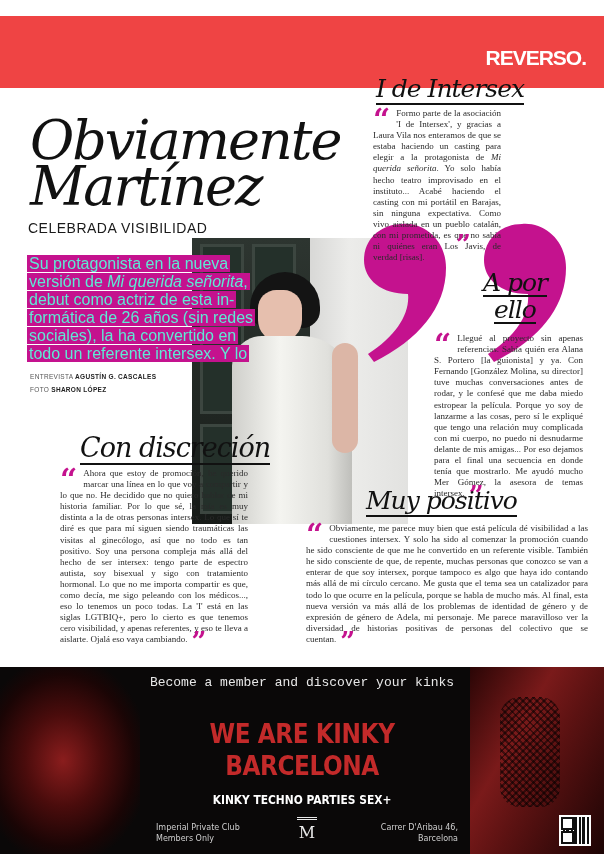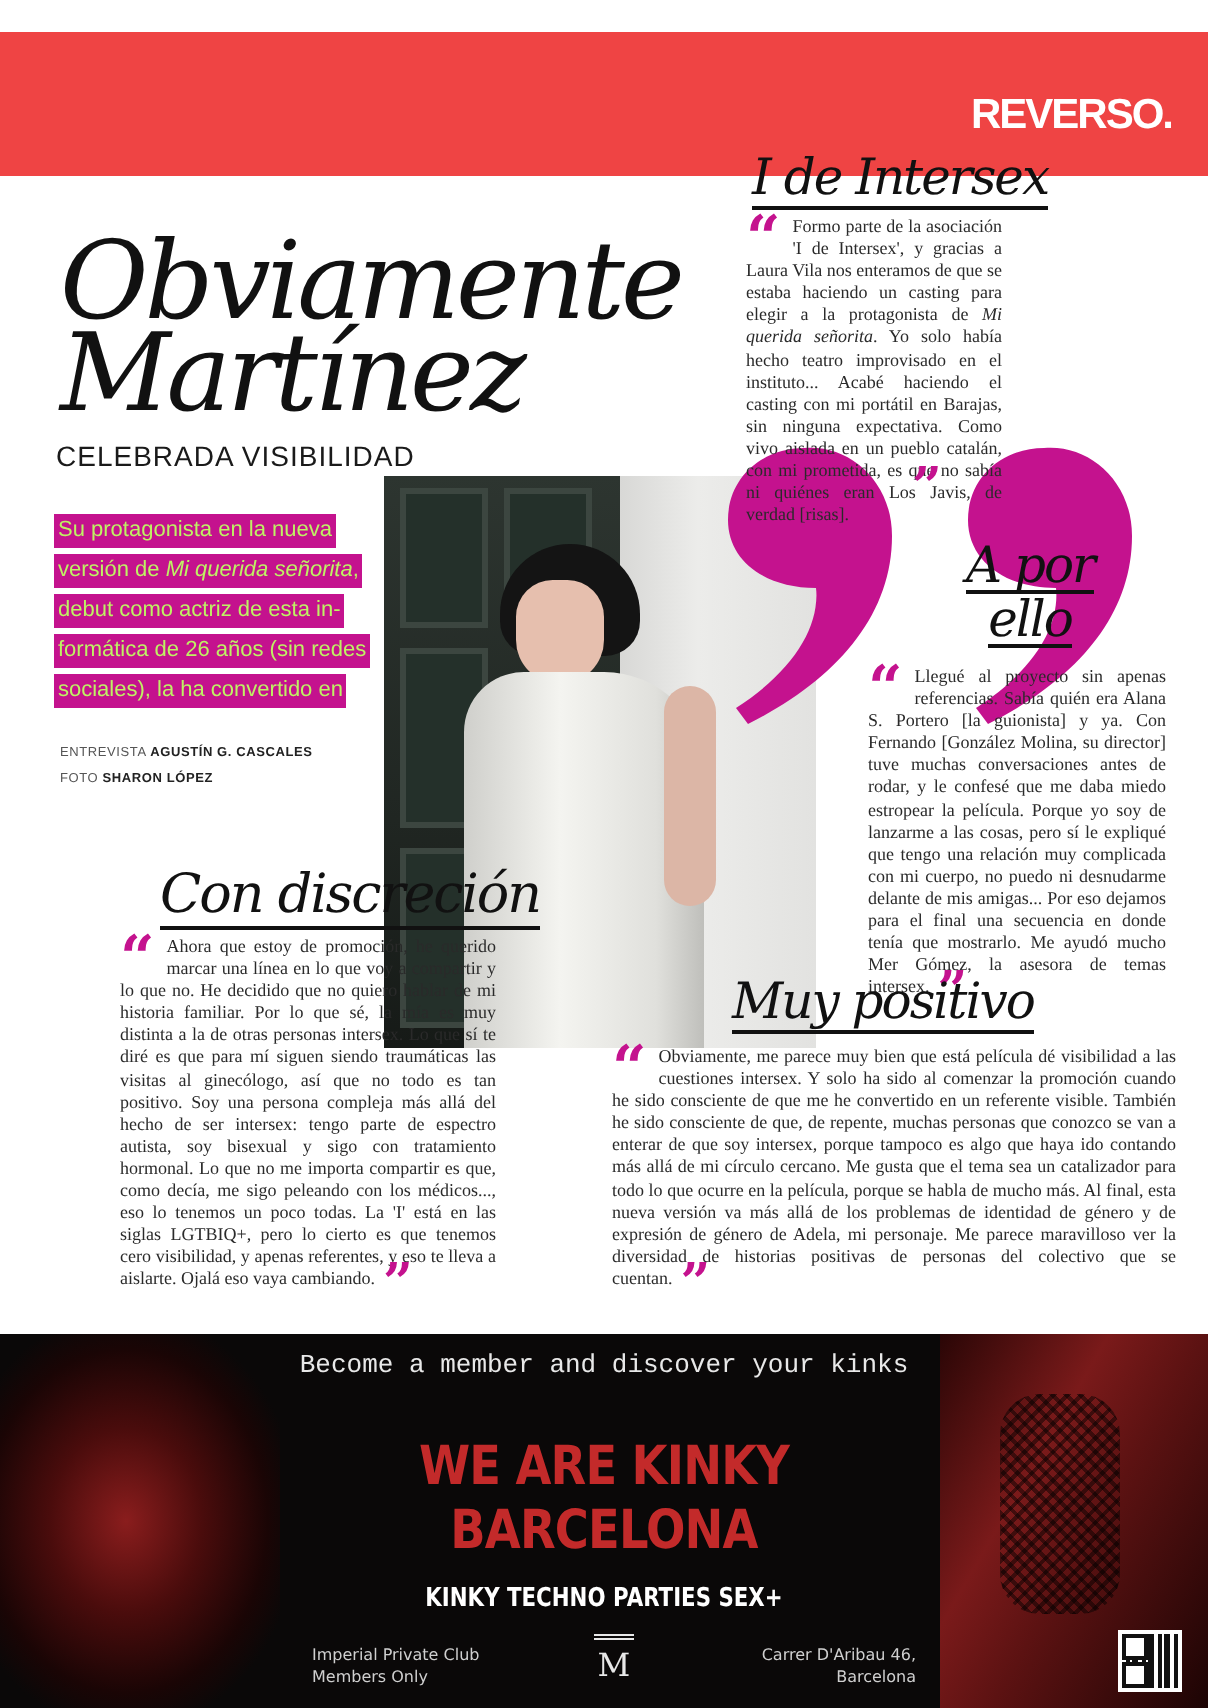"Su protagonista en la nueva" .deck .line { color: #bef264 -> #5eead4; font-size: 11px -> 16px }
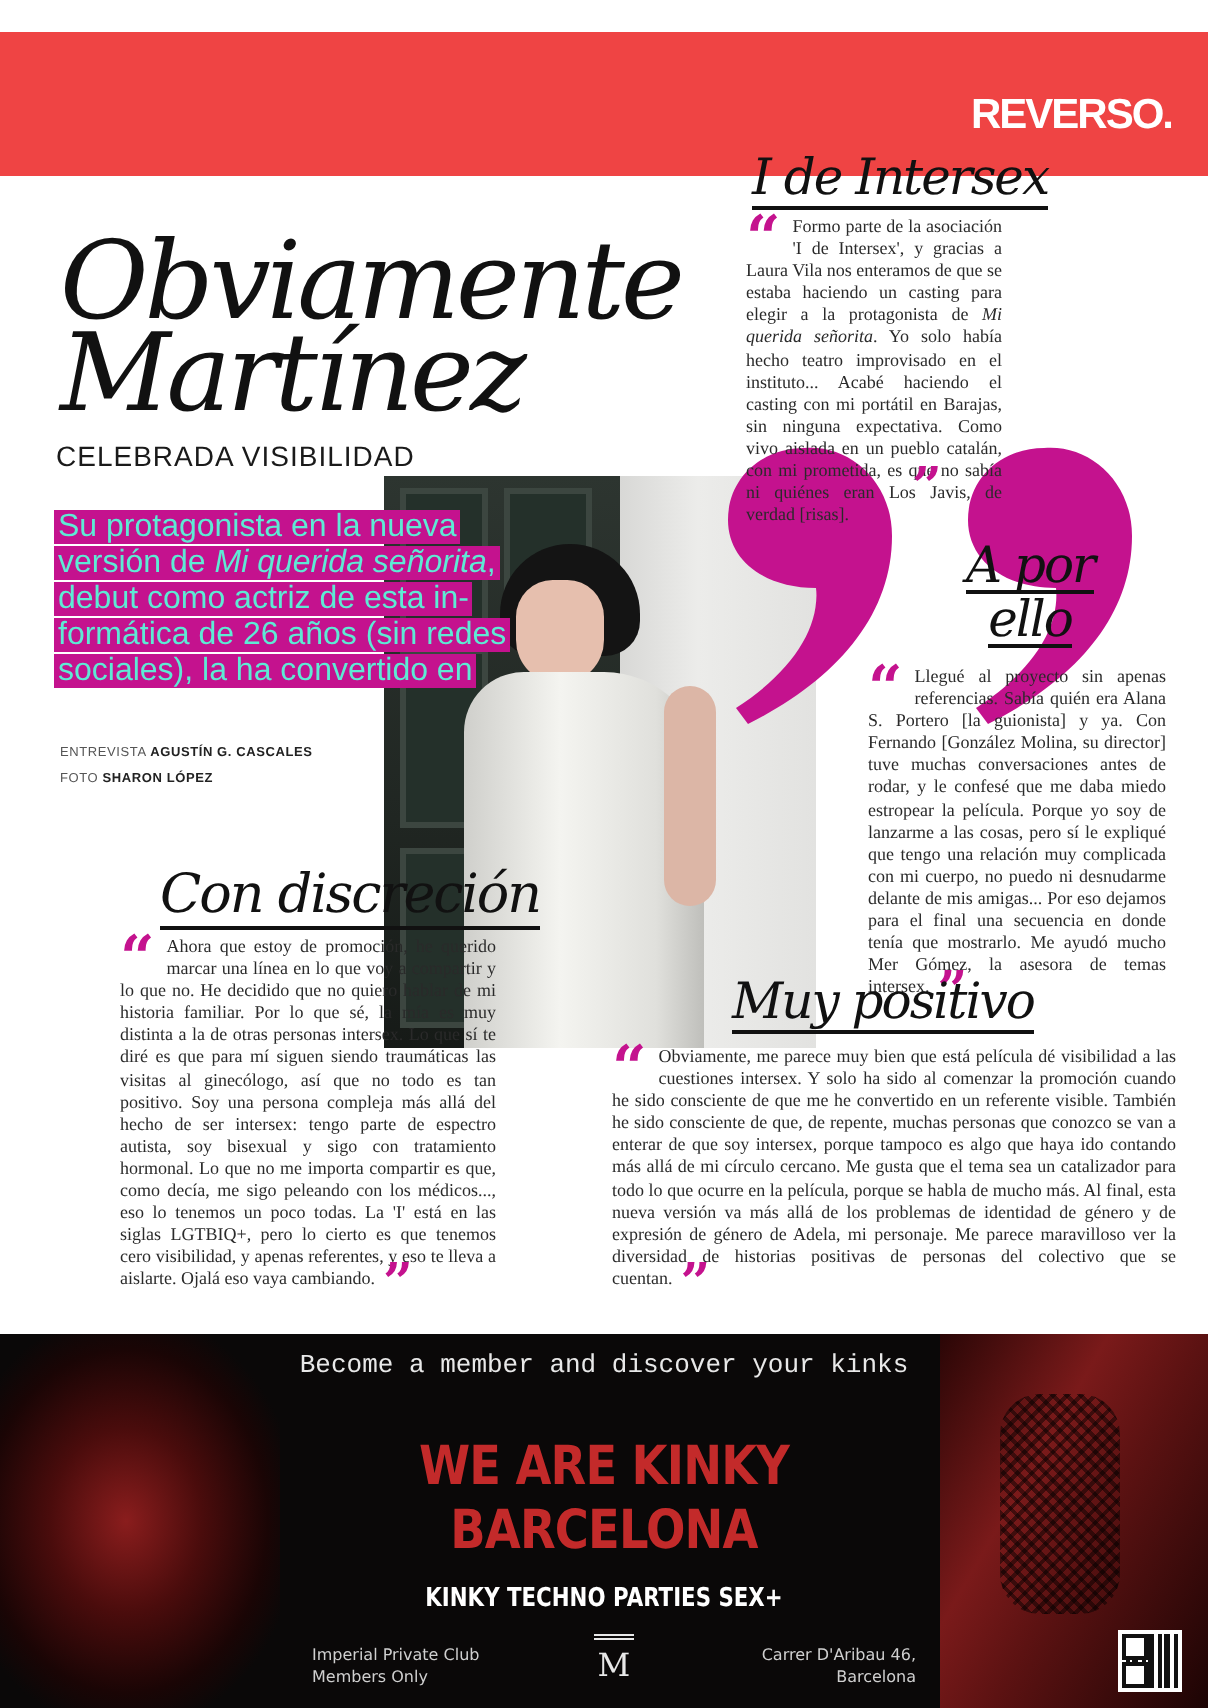"todo un referente intersex. Y" span.line { html: none -> <span>todo un referente intersex. Y lo</span> }
